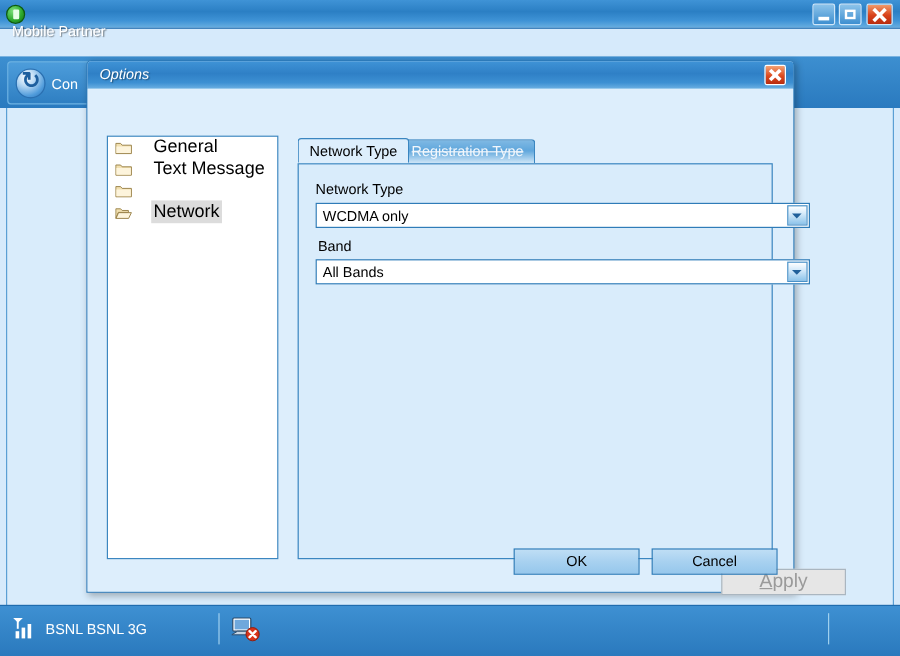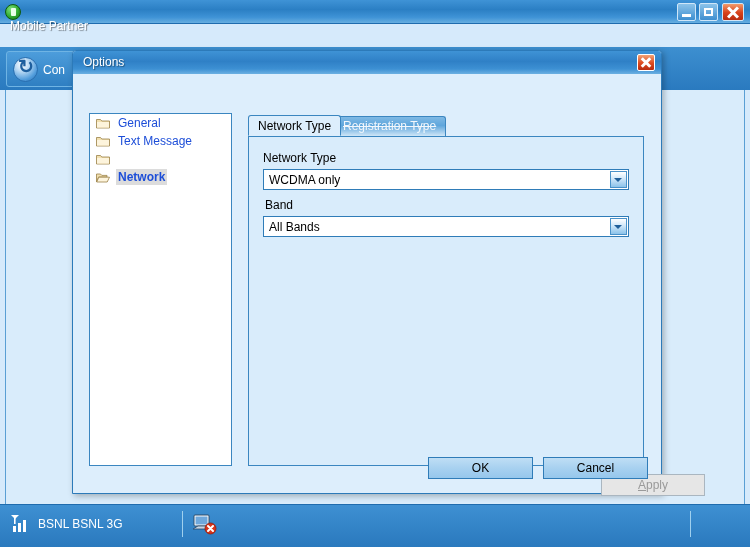"Options" #dialog-titlebar { font-style: none -> italic }
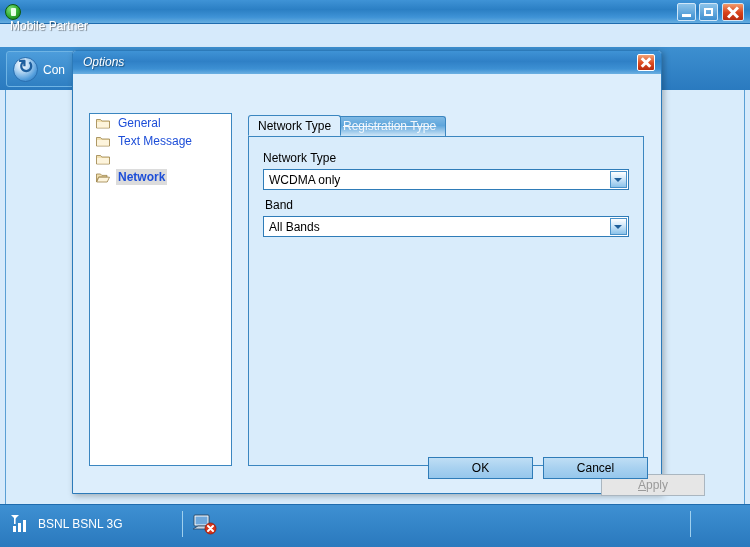"General" .tree-item { color: #1d4ed8 -> #000000; font-size: 12px -> 15px; padding-left: 26px -> 36px }
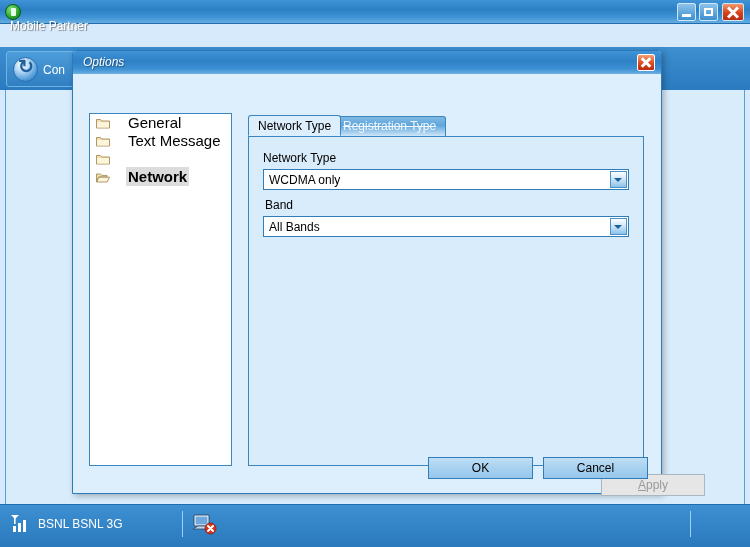"Network" .tree-item.selected .tree-label-bg { font-weight: bold -> none }
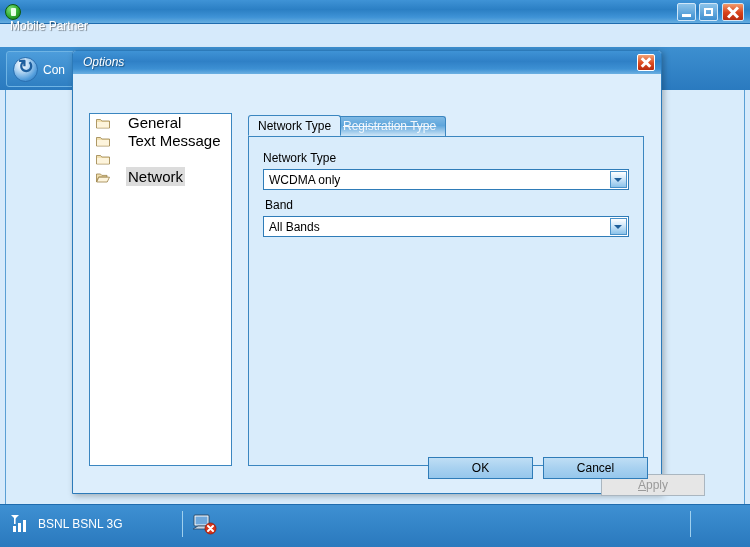"WCDMA only" .combobox { width: 366px -> 412px }
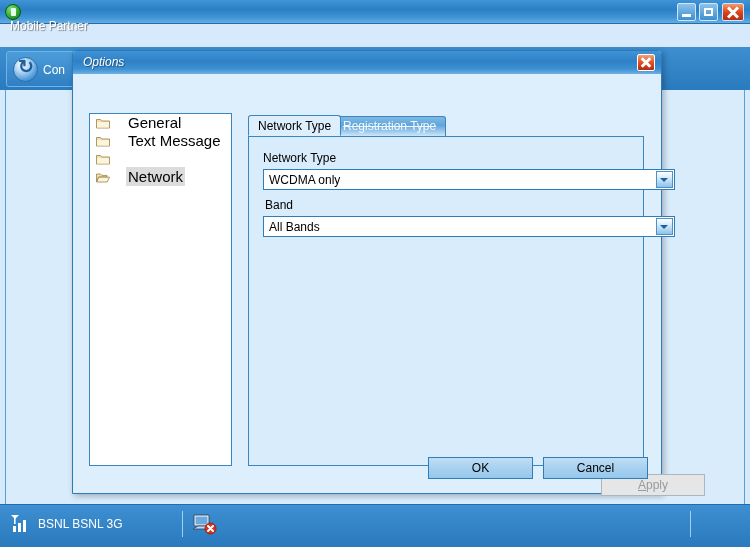"Apply" #apply-button { font-size: 12px -> 16px }
